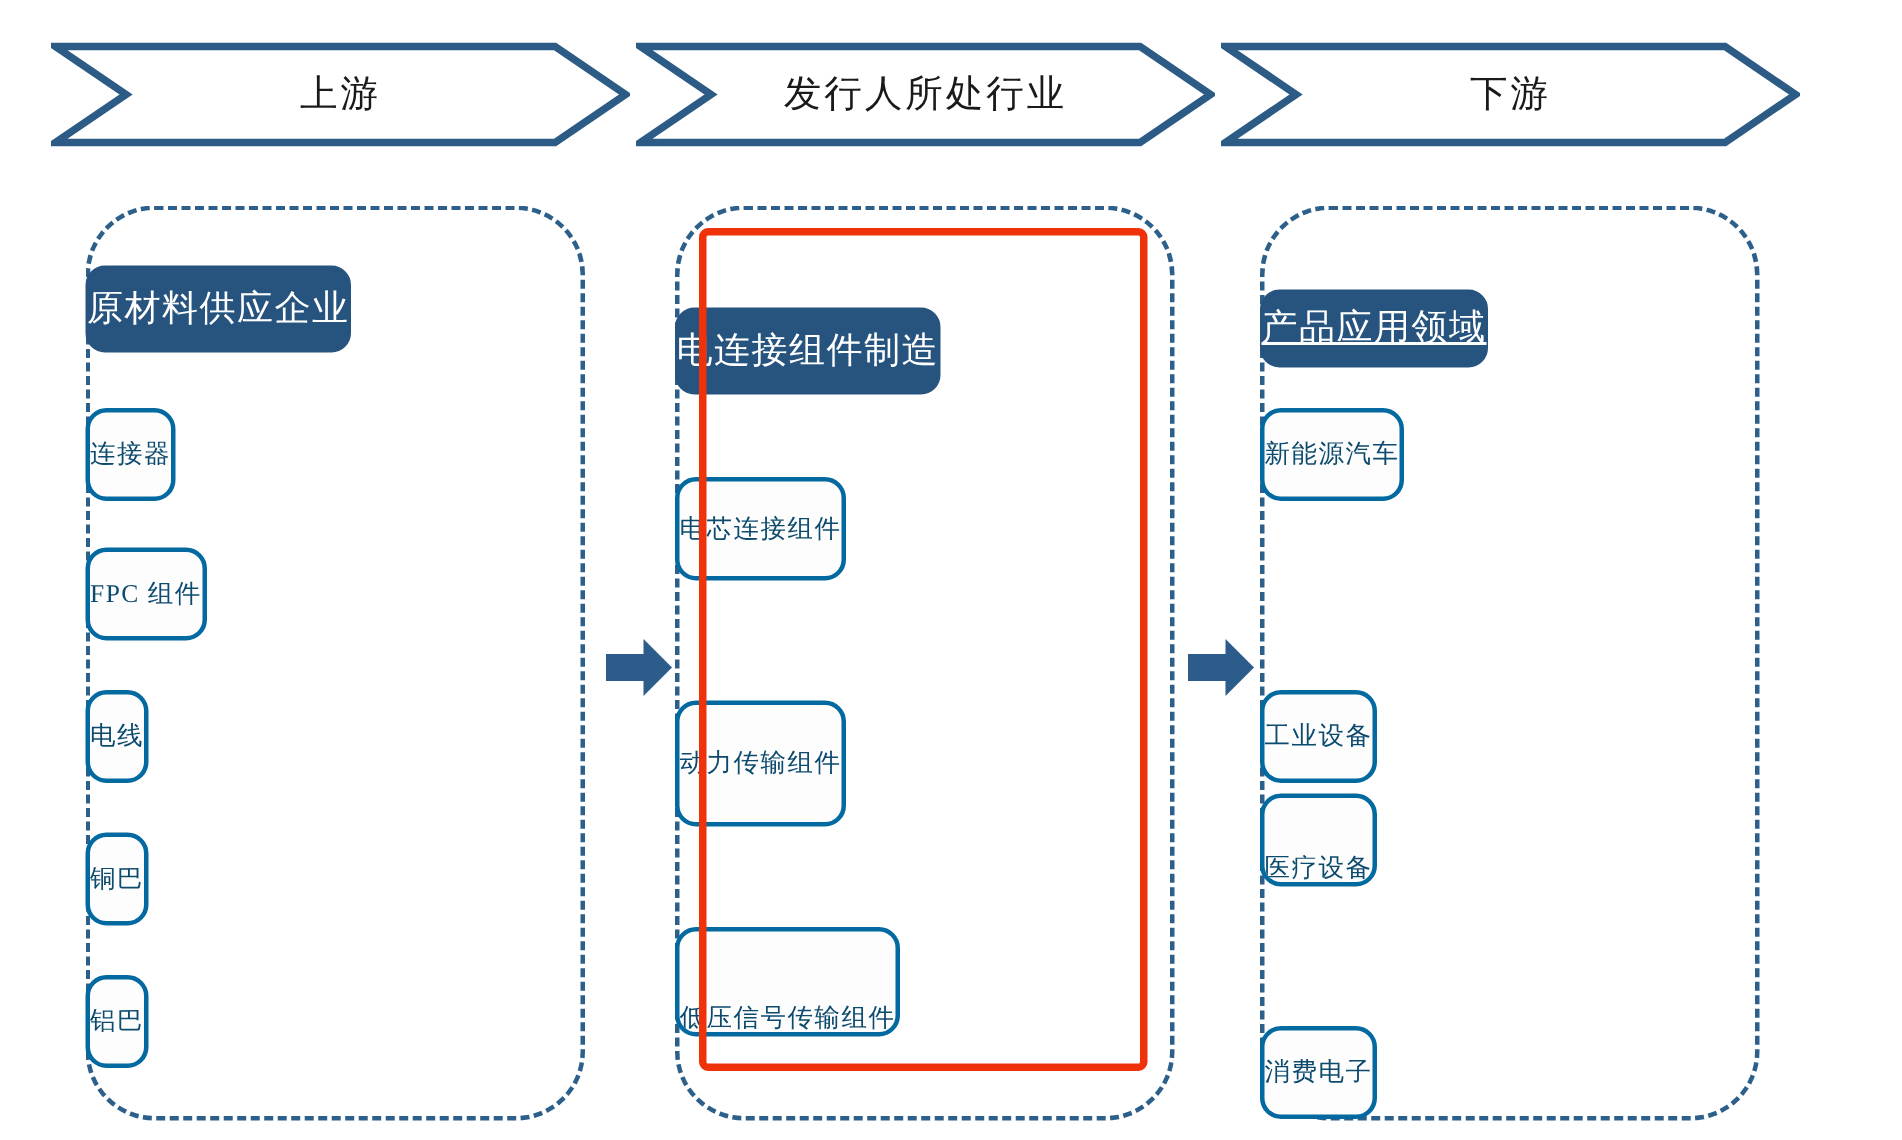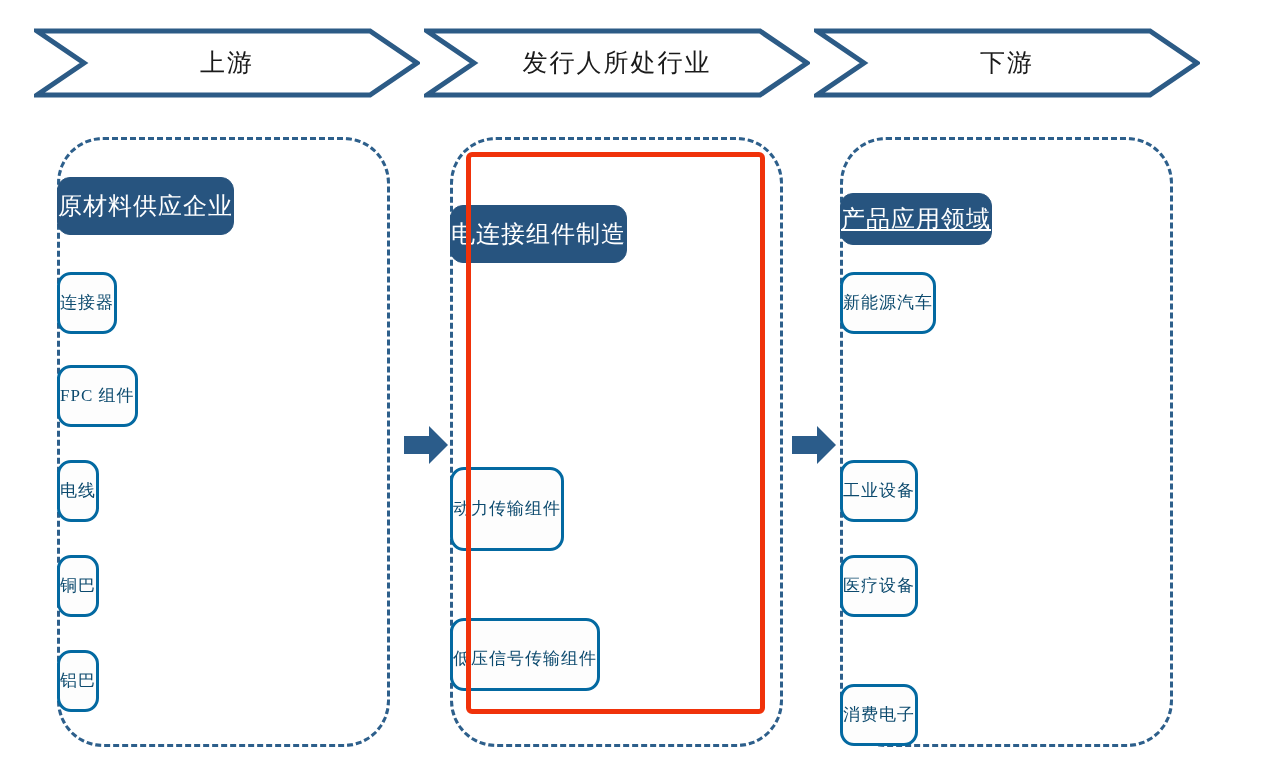"电芯连接组件" div.node { html: none -> <div> <span>电芯连接组件</span> </div> }
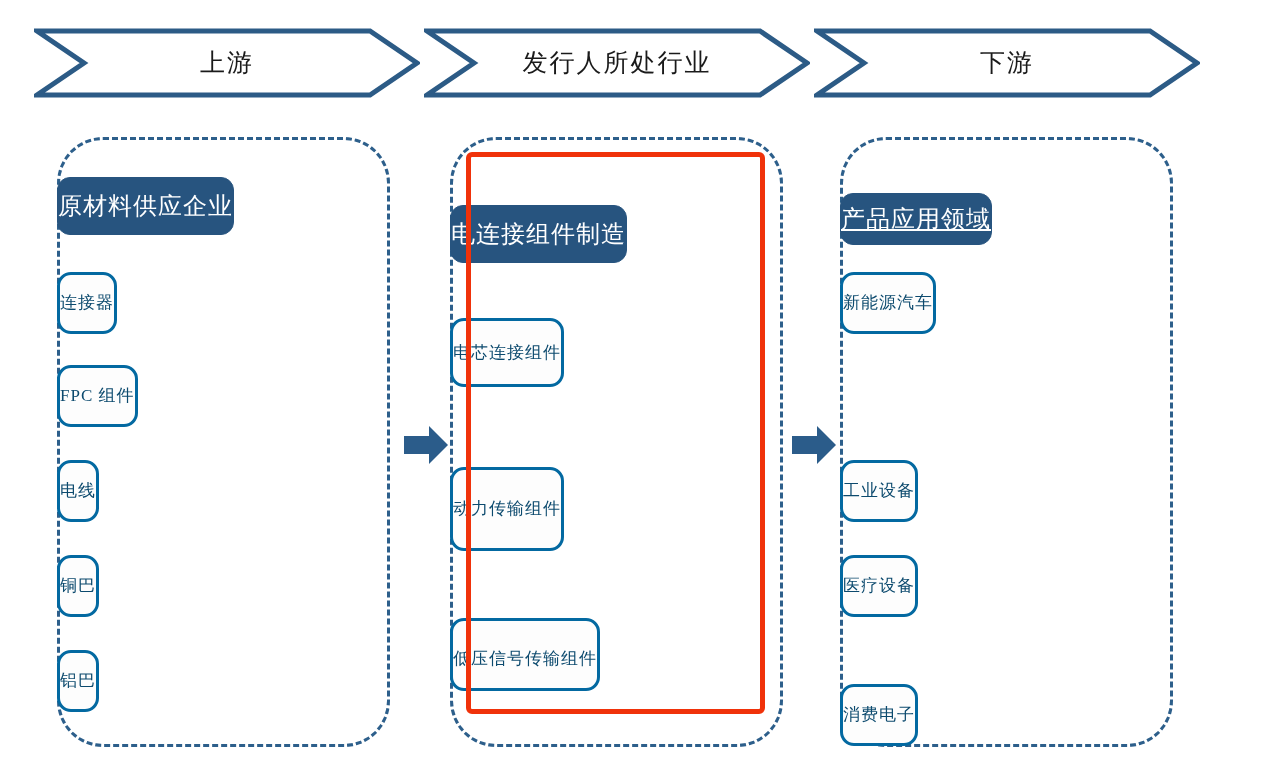"医疗设备" div.node { align-items: none -> flex-end; top: 555px -> 529px }
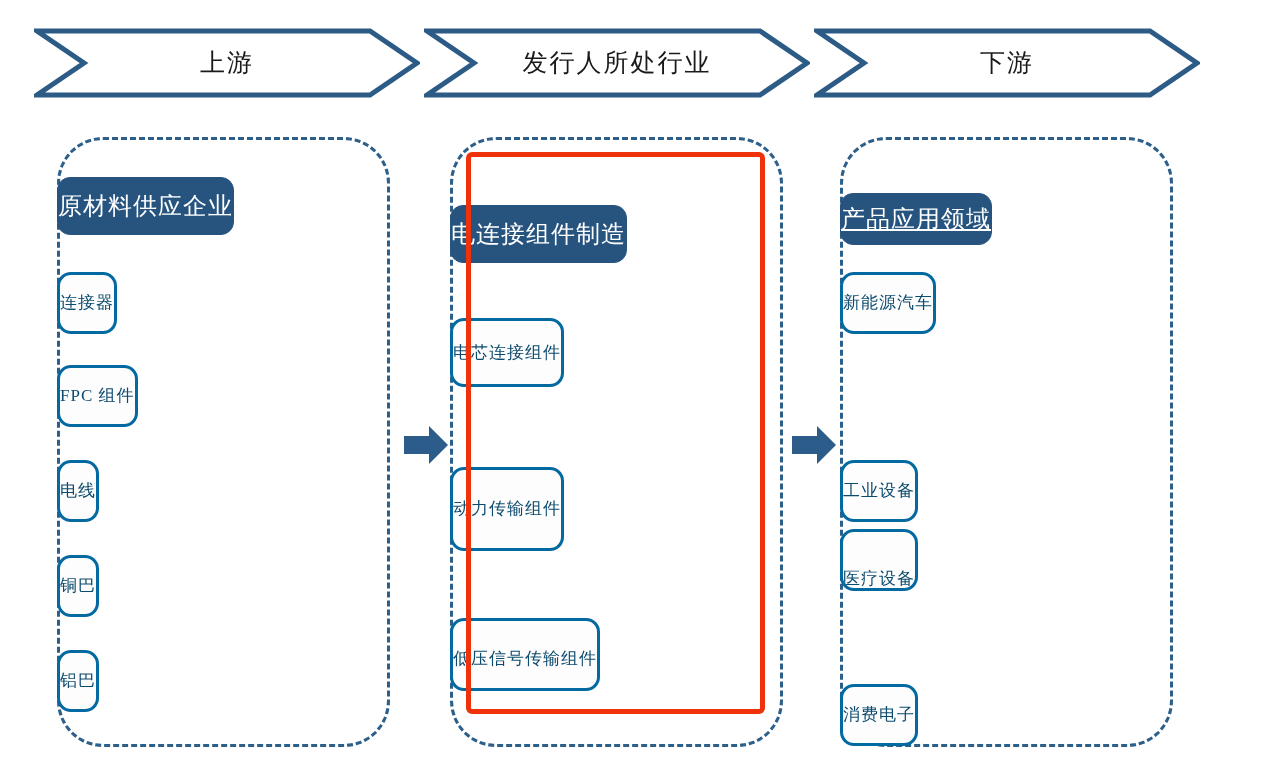"低压信号传输组件" .node-item.clipped { align-items: center -> flex-end }
